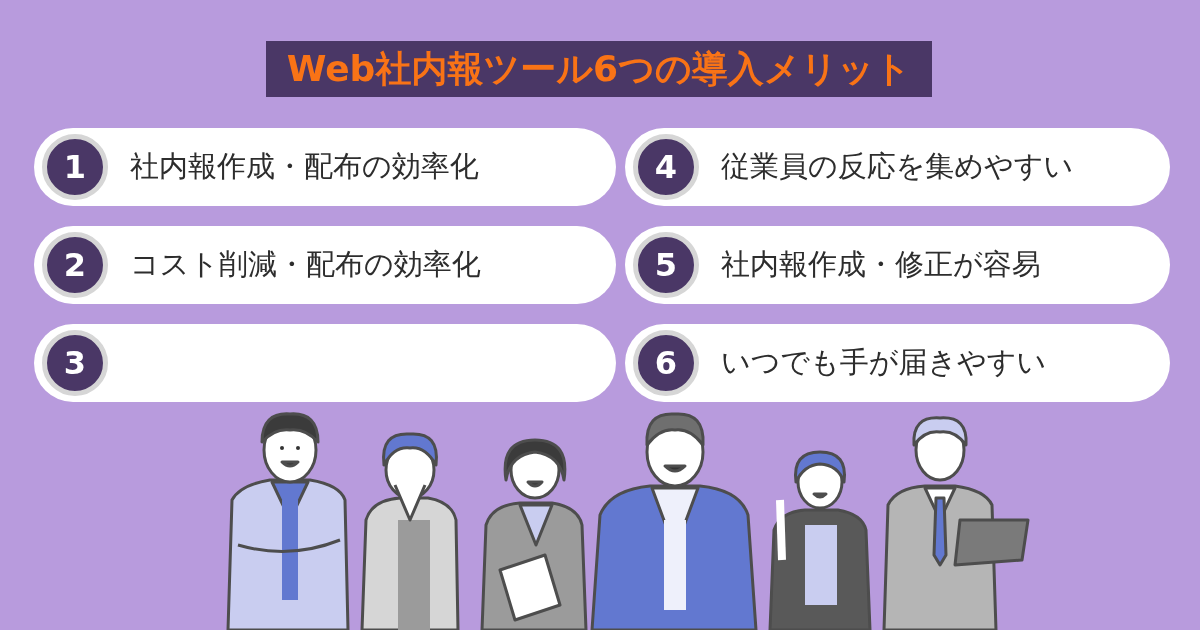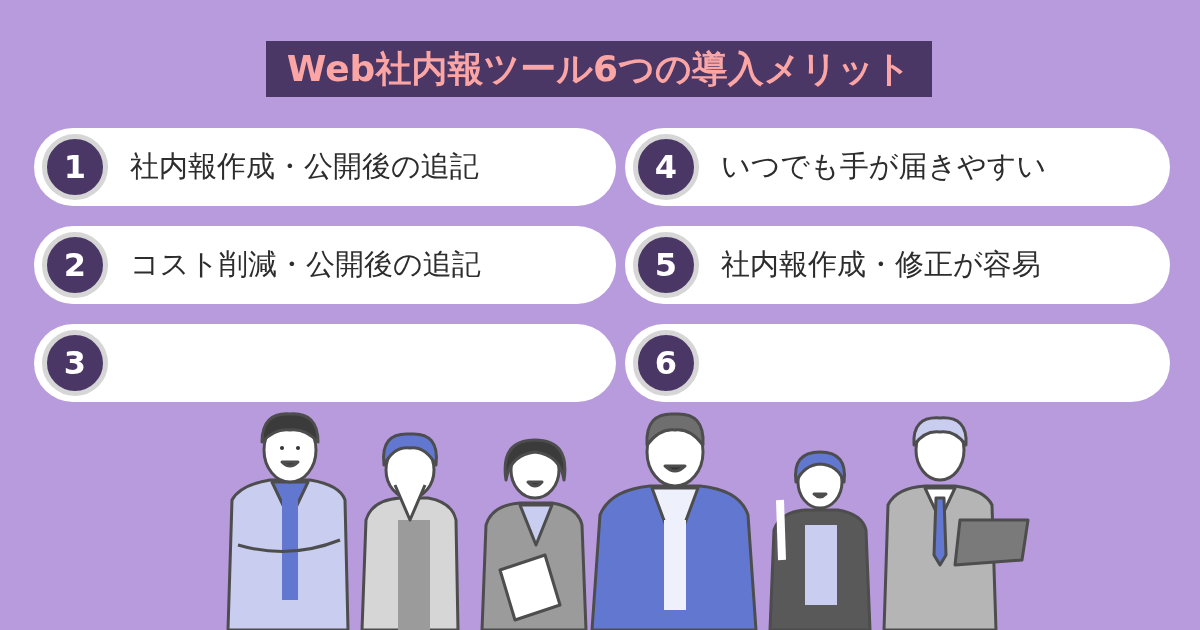"Web社内報ツール6つの導入メリット" .title-bar { color: #fca5a5 -> #f97316 }
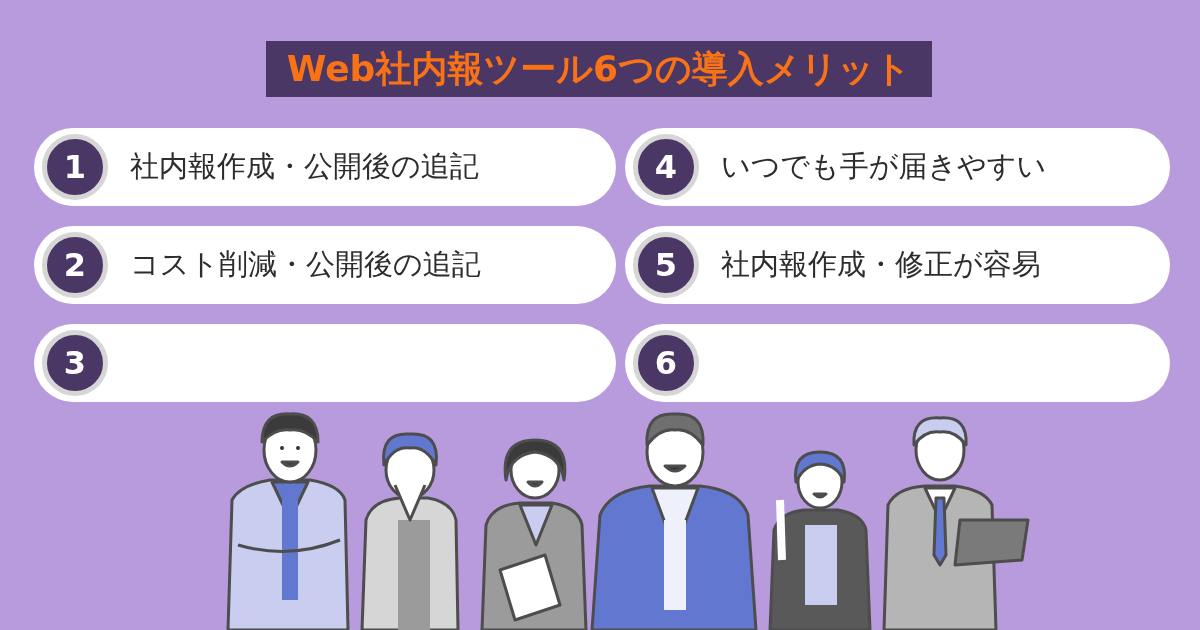"社内報作成・公開後の追記" div.pill-text { text: 公開後の追記 -> 配布の効率化 }
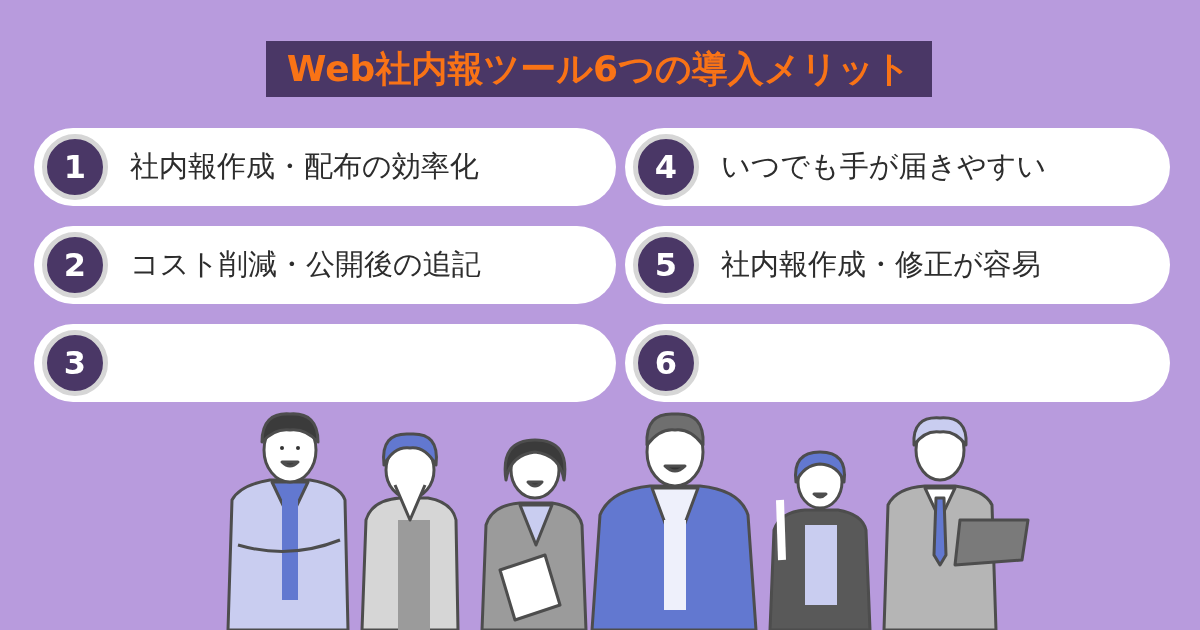"いつでも手が届きやすい" div.pill-text { text: いつでも手が届き -> 従業員の反応を集め }
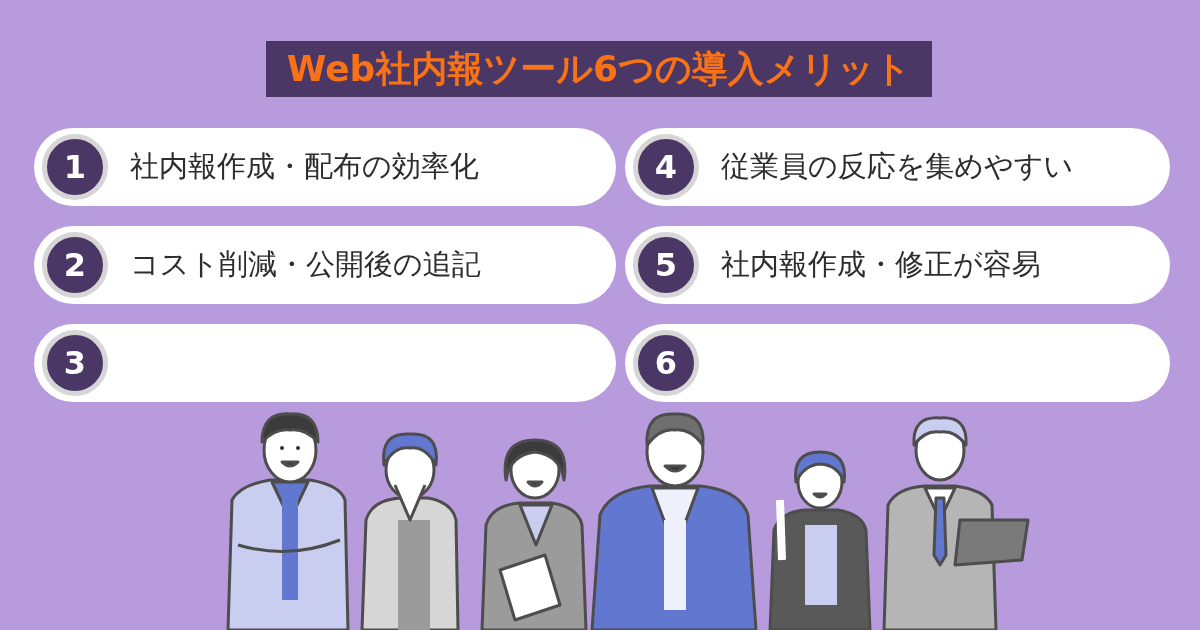"コスト削減・公開後の追記" div.pill-text { text: 公開後の追記 -> 配布の効率化 }
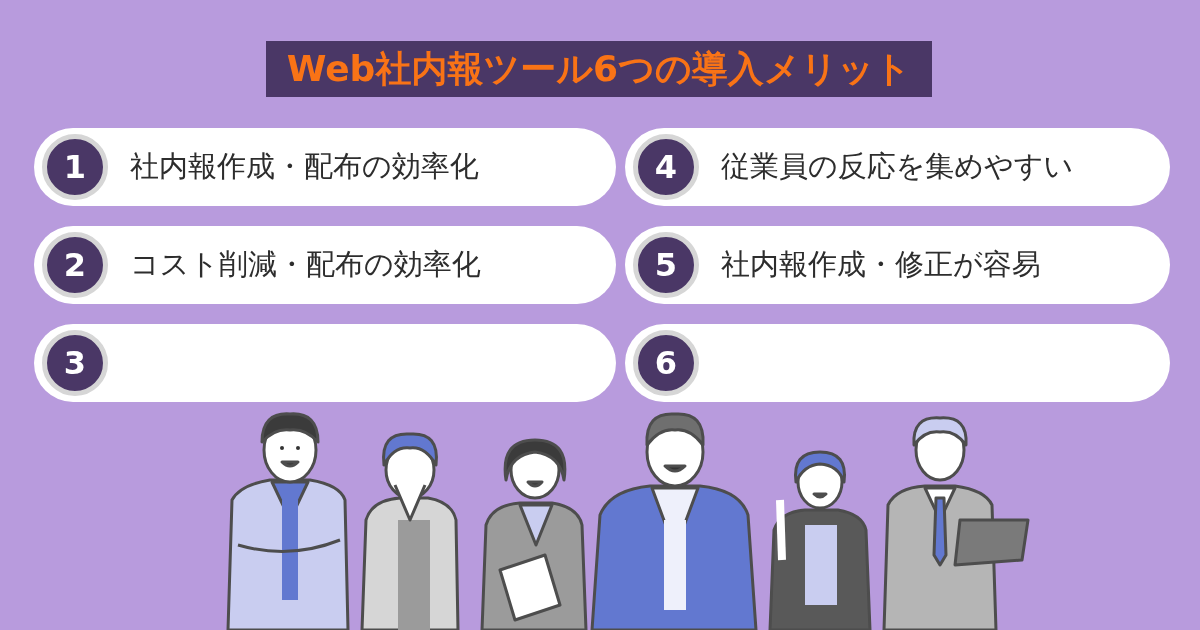"いつでも手が届きやすい" div.pill-text { html: none -> <div>いつでも手が届きやすい</div> }
